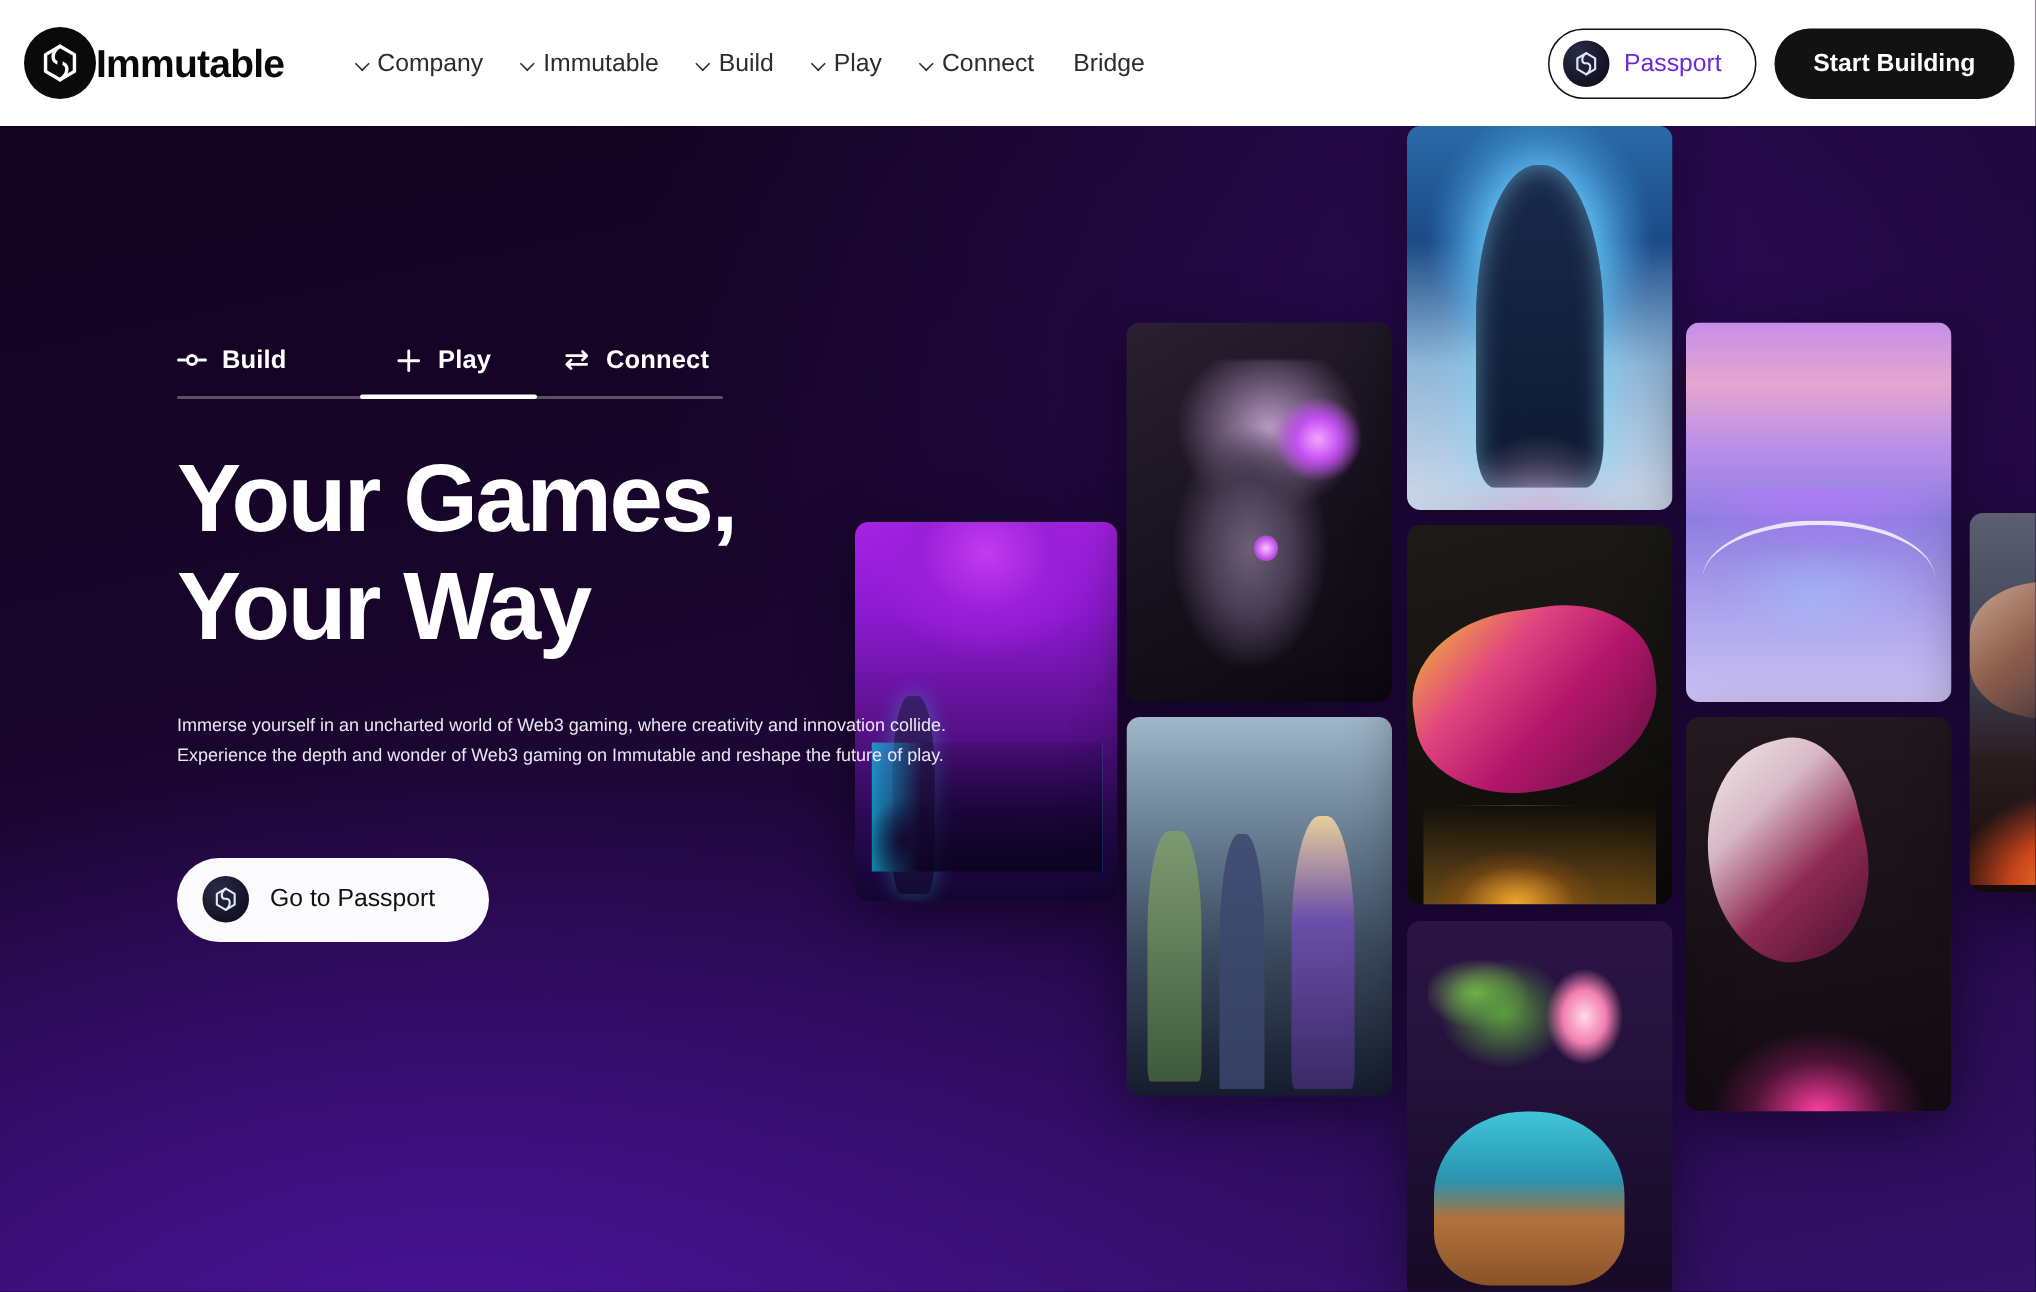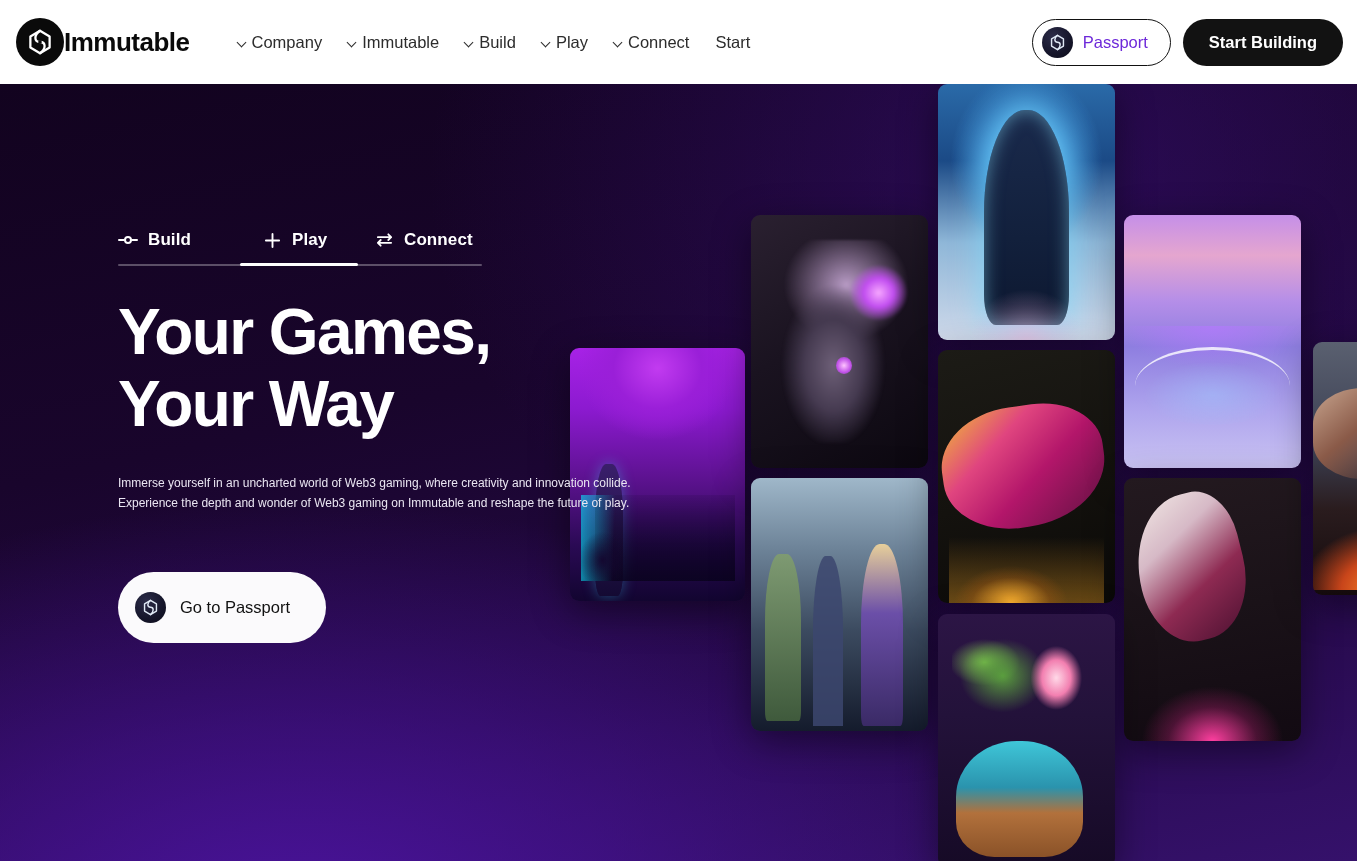"Start" span { text: Start -> Bridge }
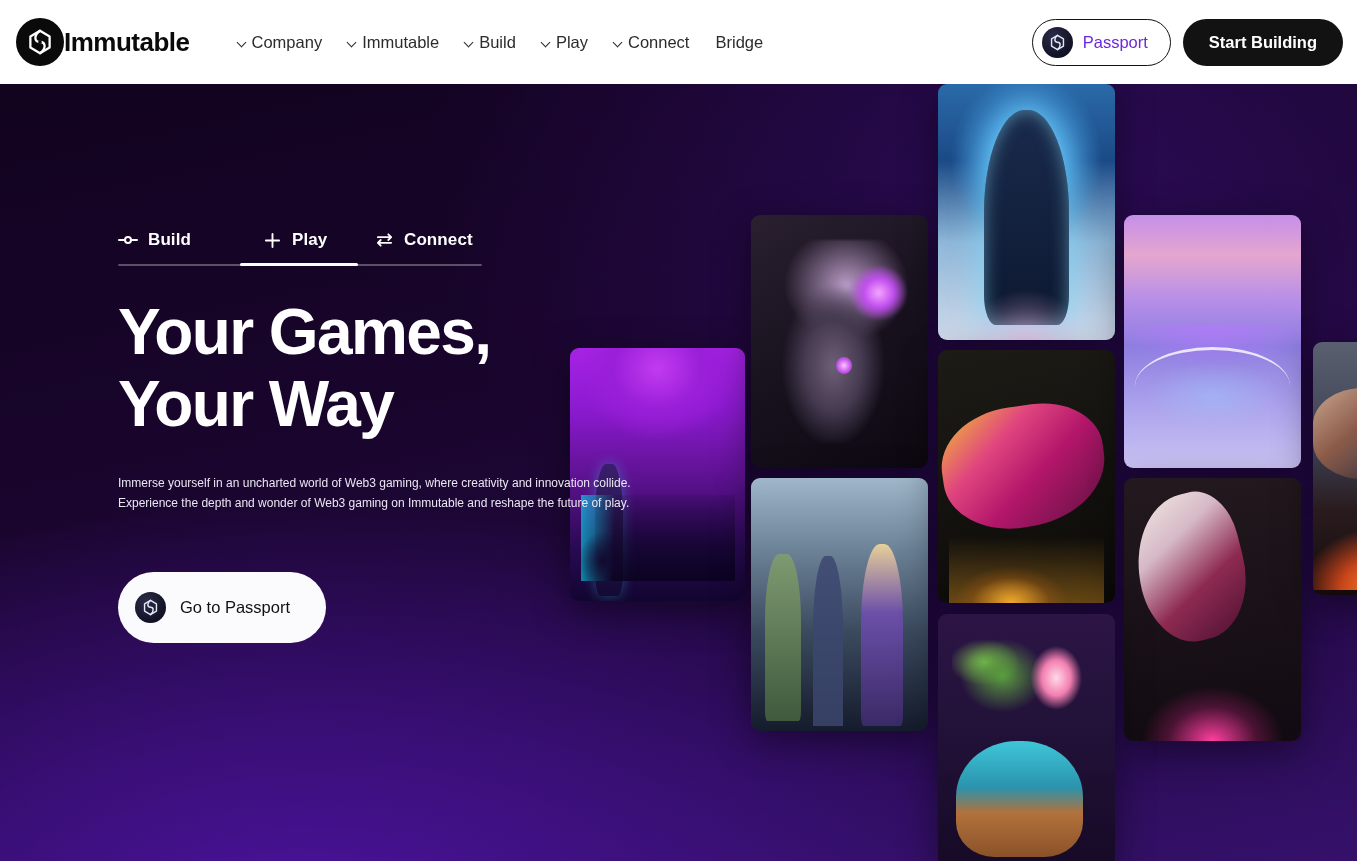"Go to Passport" .btn-goto { height: 71px -> 56px }
